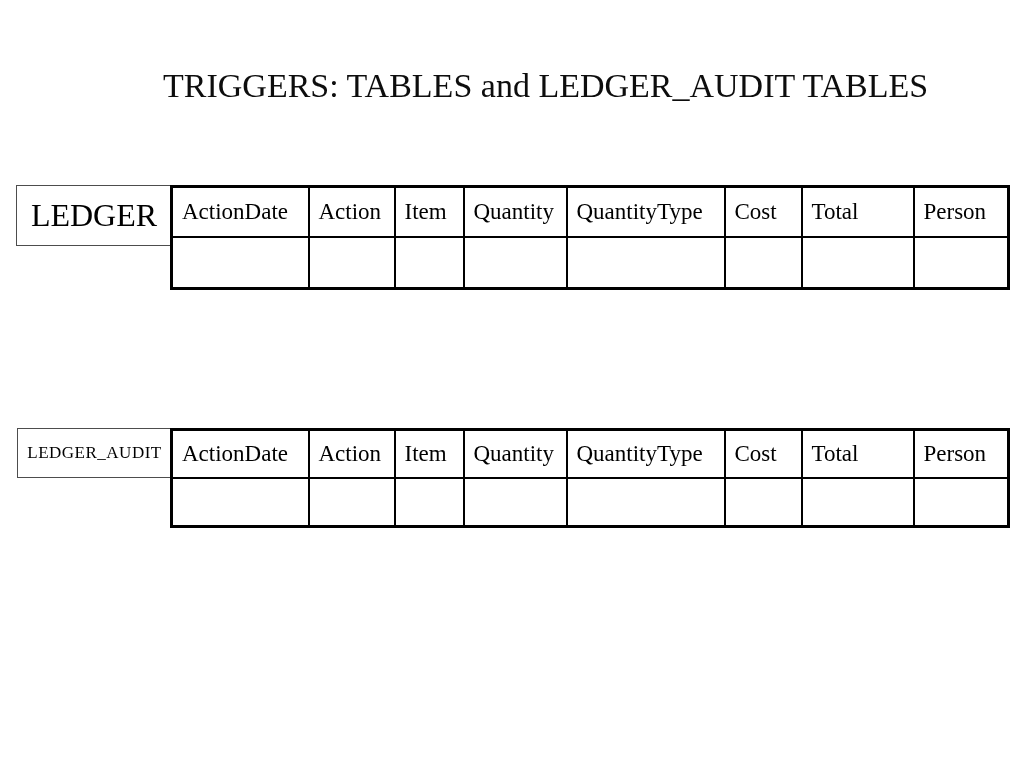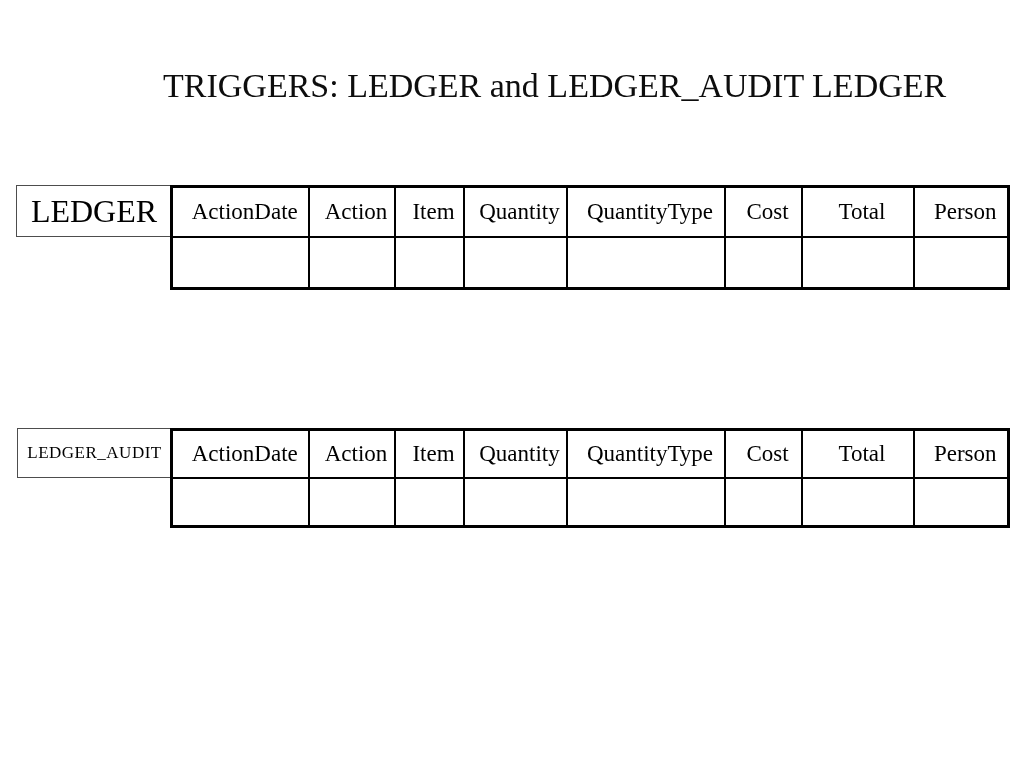"TRIGGERS: LEDGER and LEDGER_AUDIT LEDGER" h1.slide-title { text: LEDGER and LEDGER_AUDIT LEDGER -> TABLES and LEDGER_AUDIT TABLES }
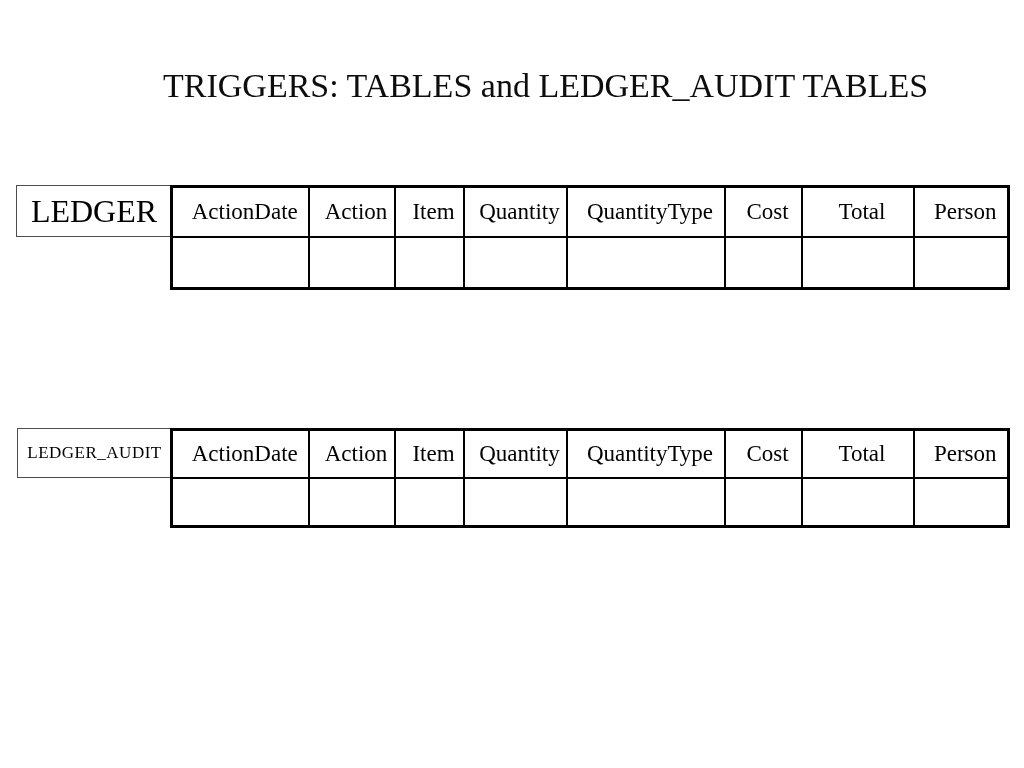"LEDGER" .label-ledger { height: 52px -> 61px }
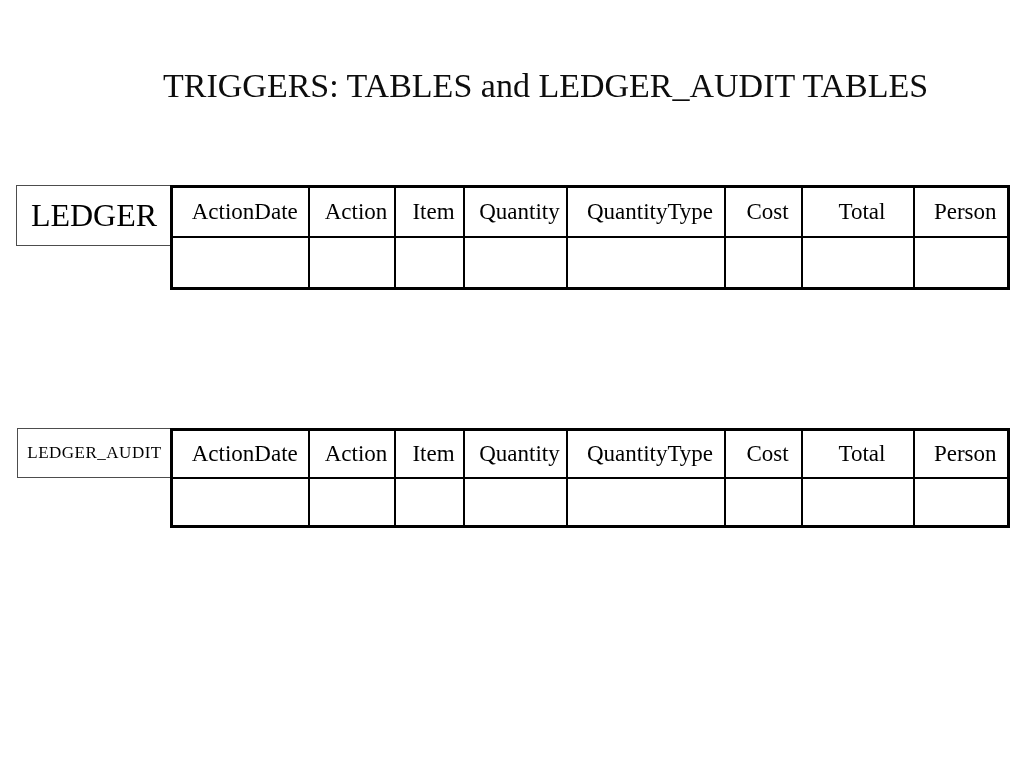"ActionDate" table.schema th, table.schema td { text-align: center -> left }
